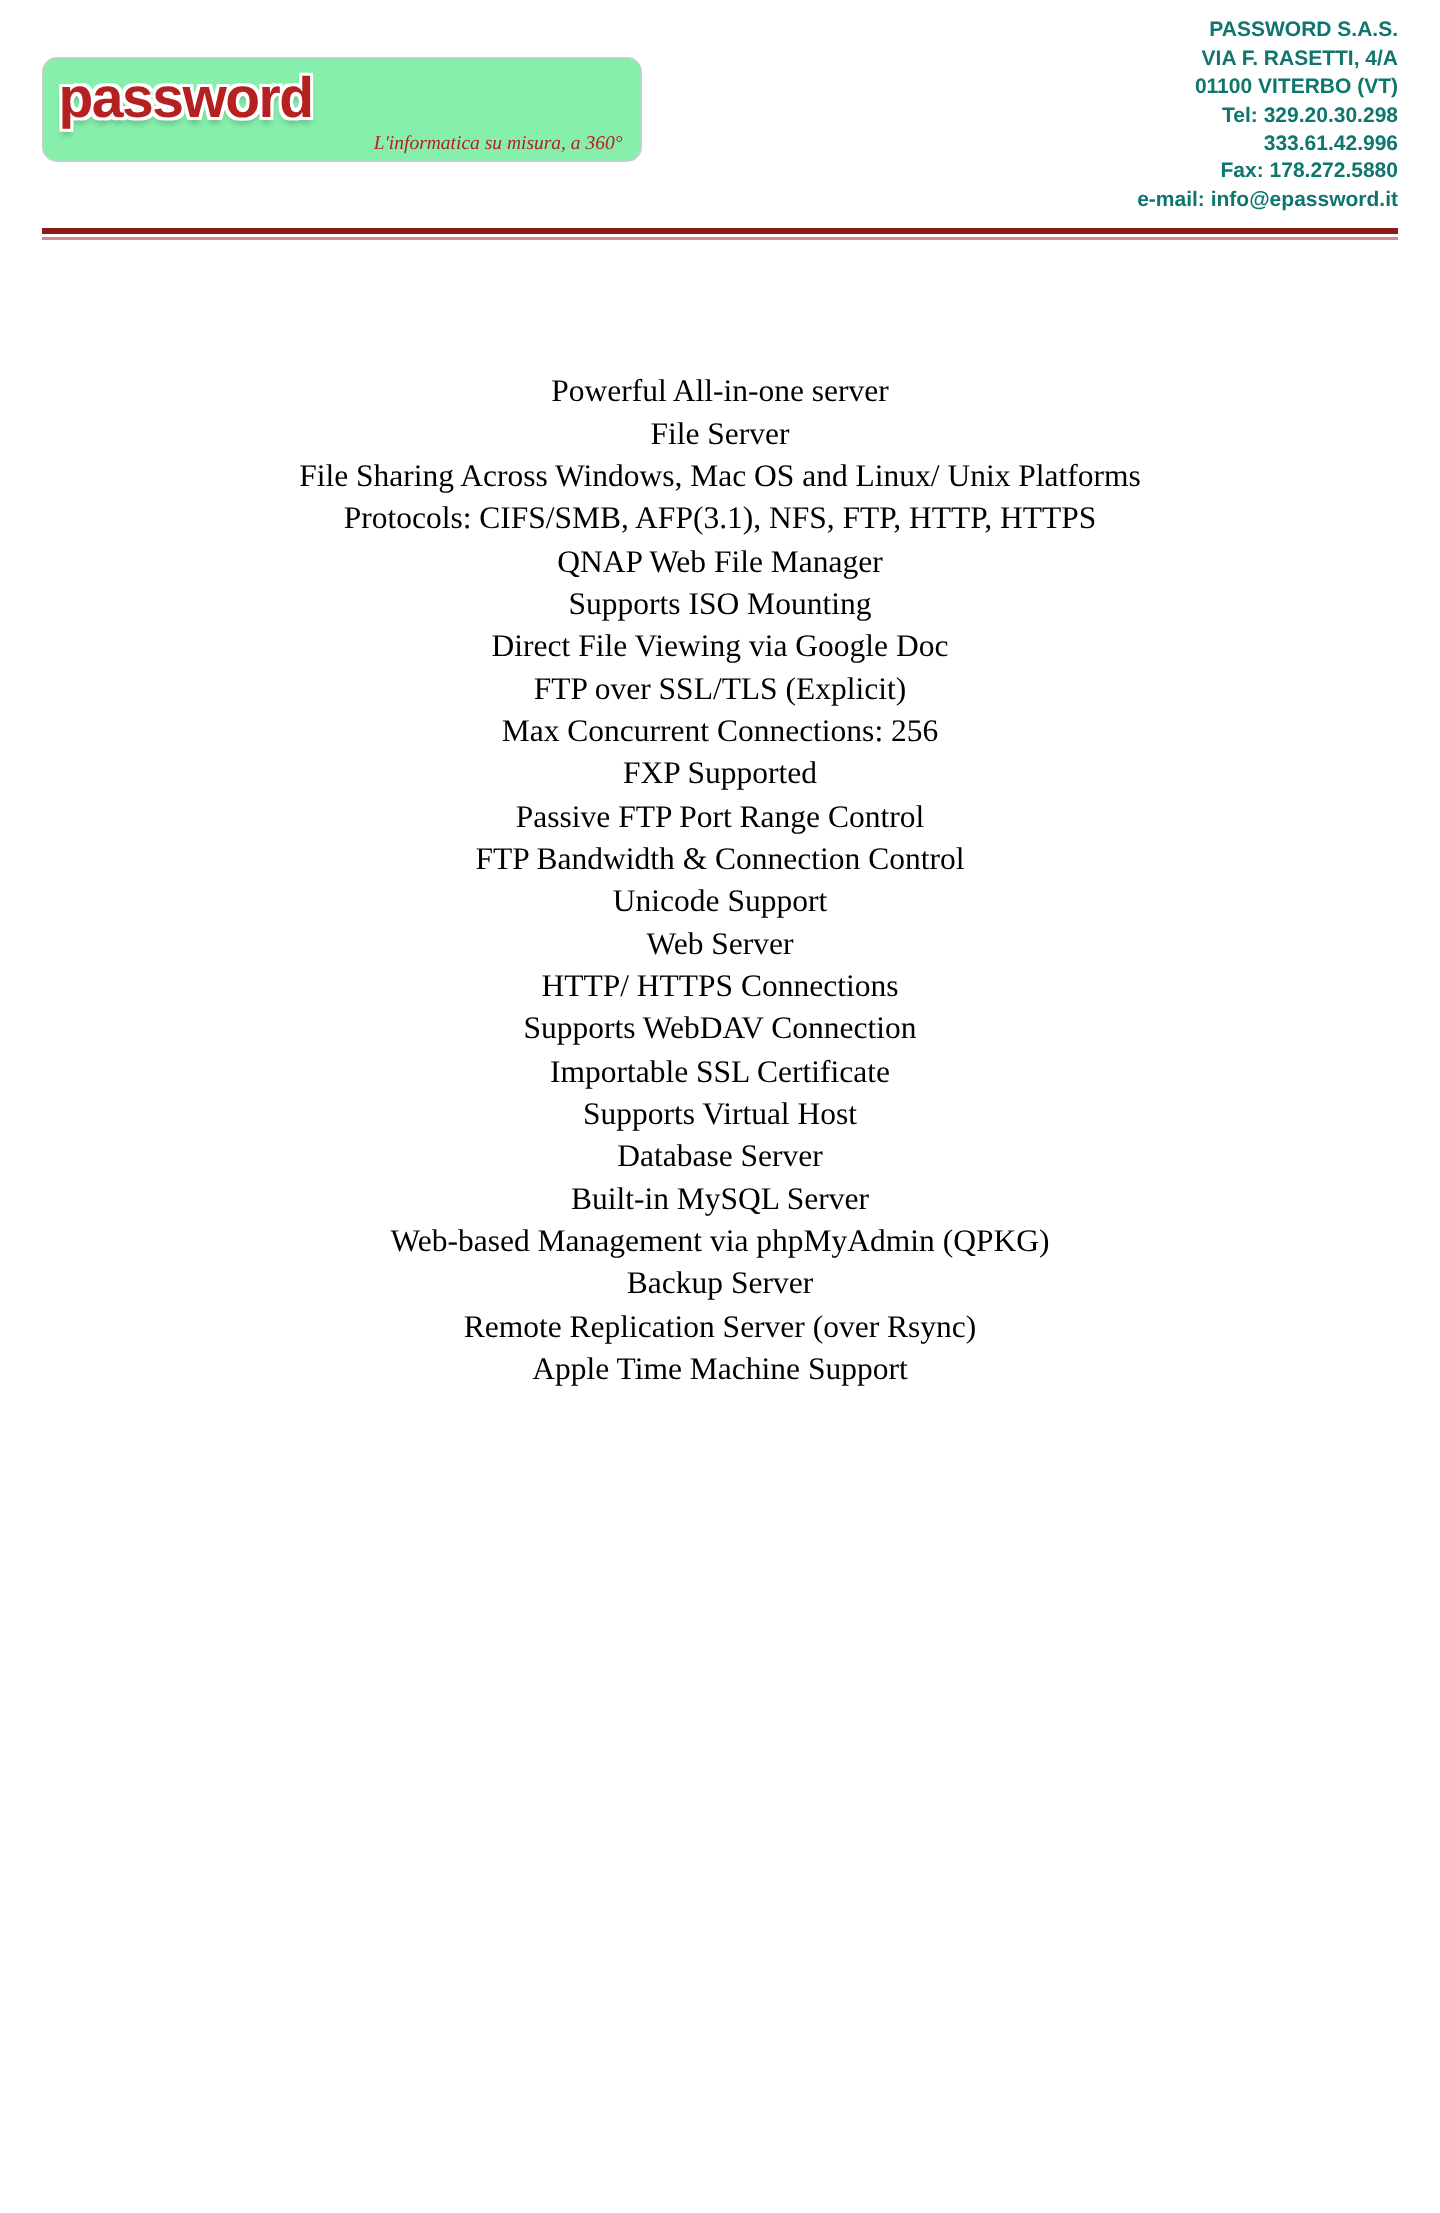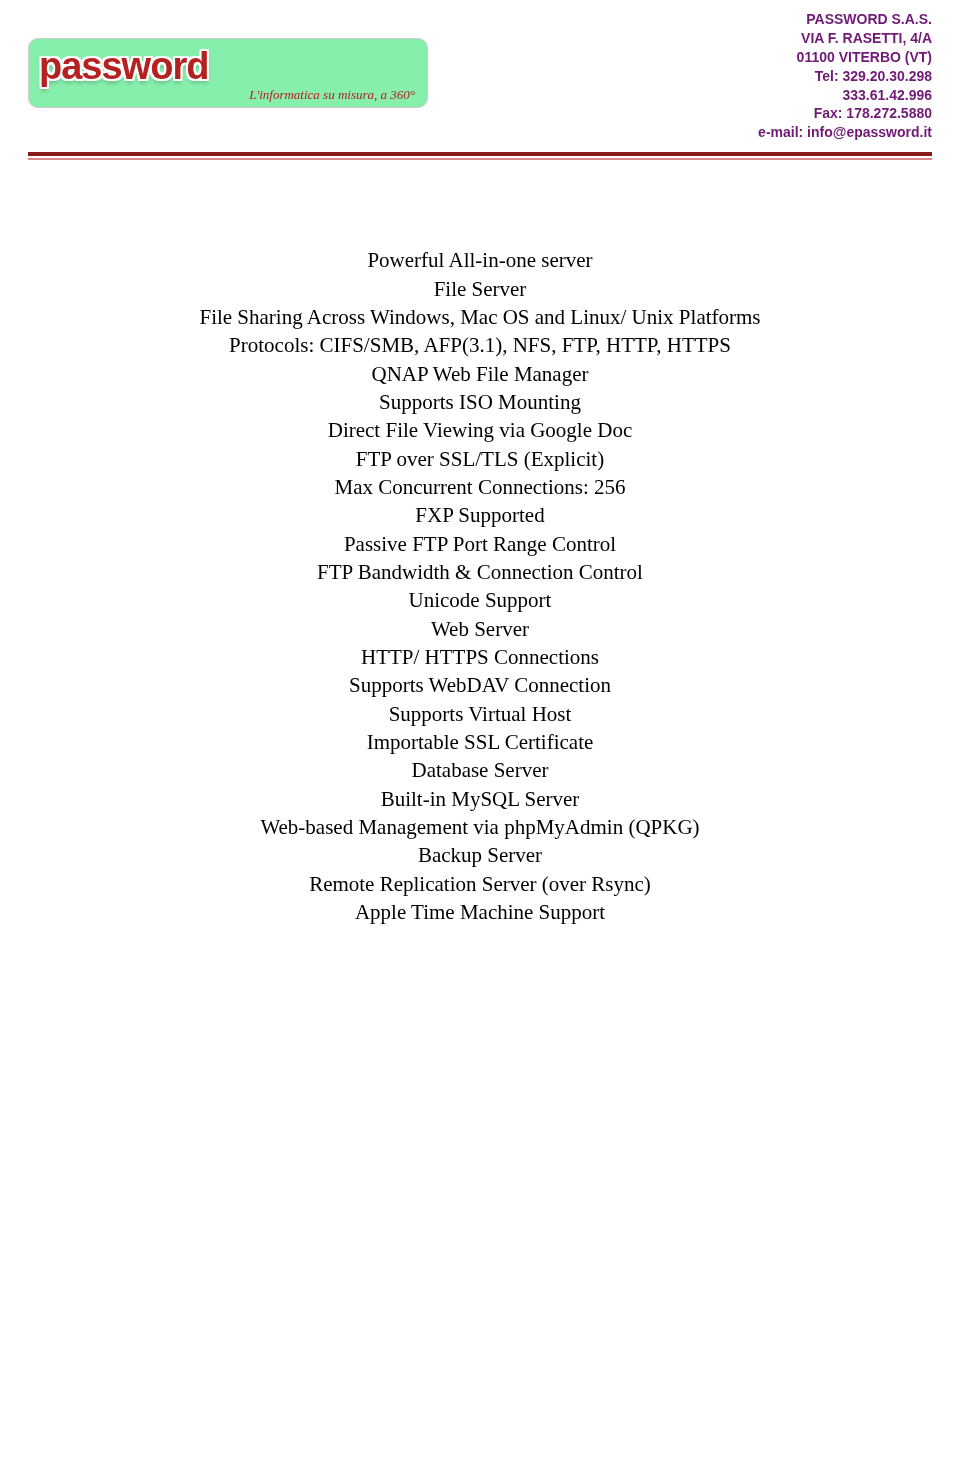"PASSWORD S.A.S." .company-info { color: #701a75 -> #0f766e }
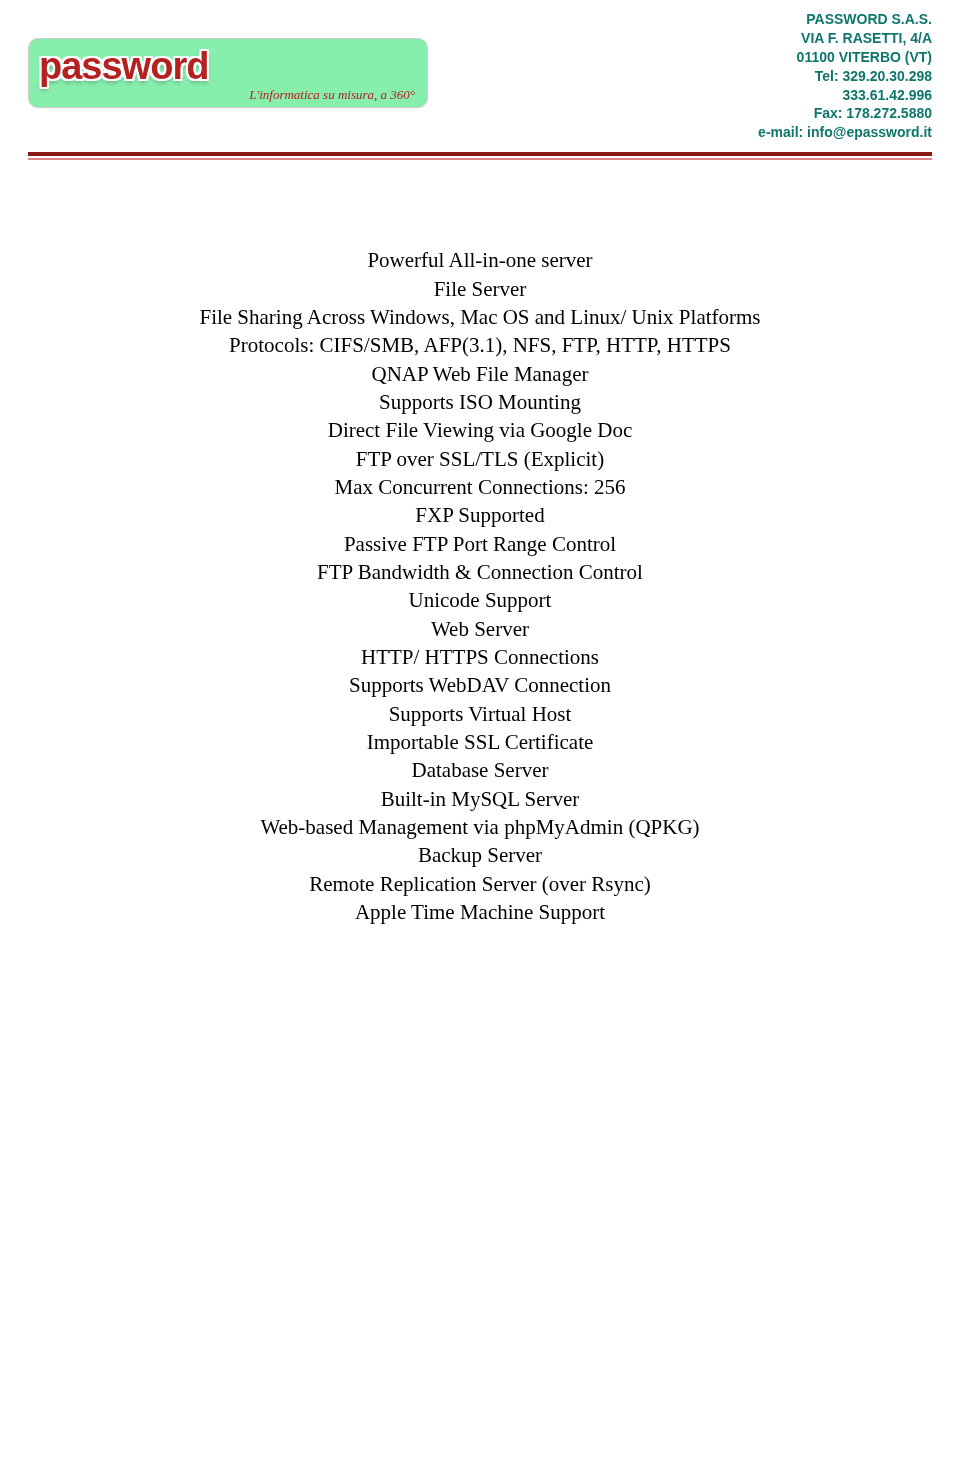"Supports Virtual Host" p { order: before "Importable SSL Certificate" -> after "Importable SSL Certificate" }
